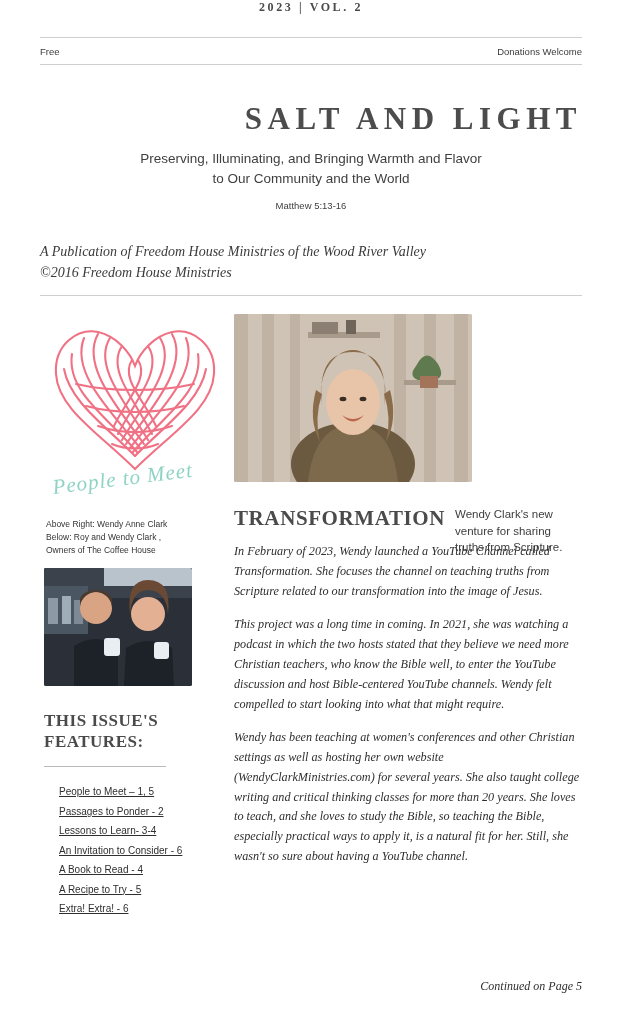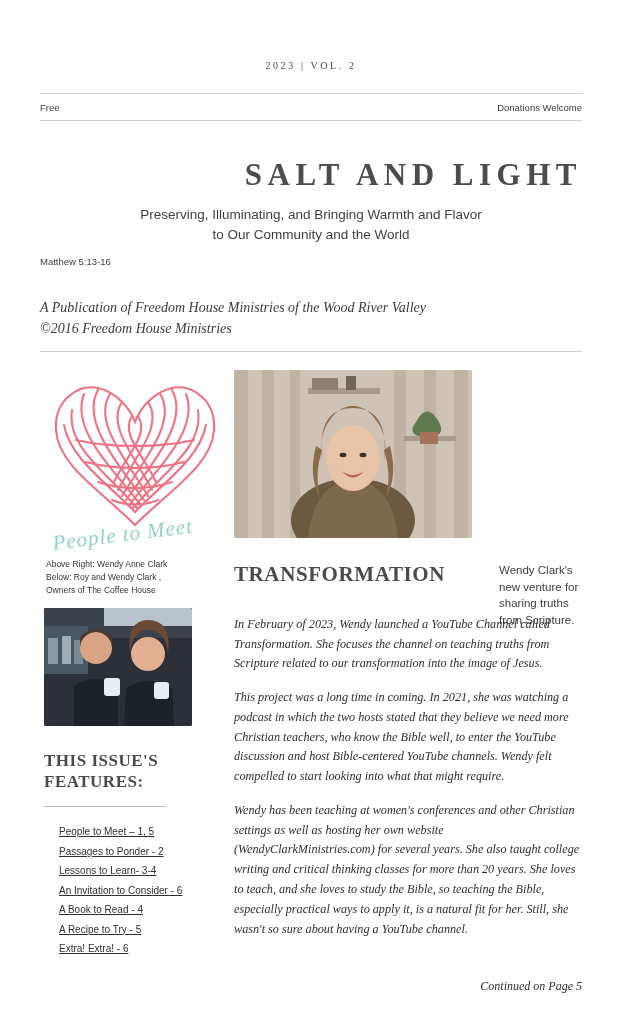"2023 | VOL. 2" .issue-line { font-size: 10px -> 12px; font-weight: normal -> bold; padding-top: 60px -> none }
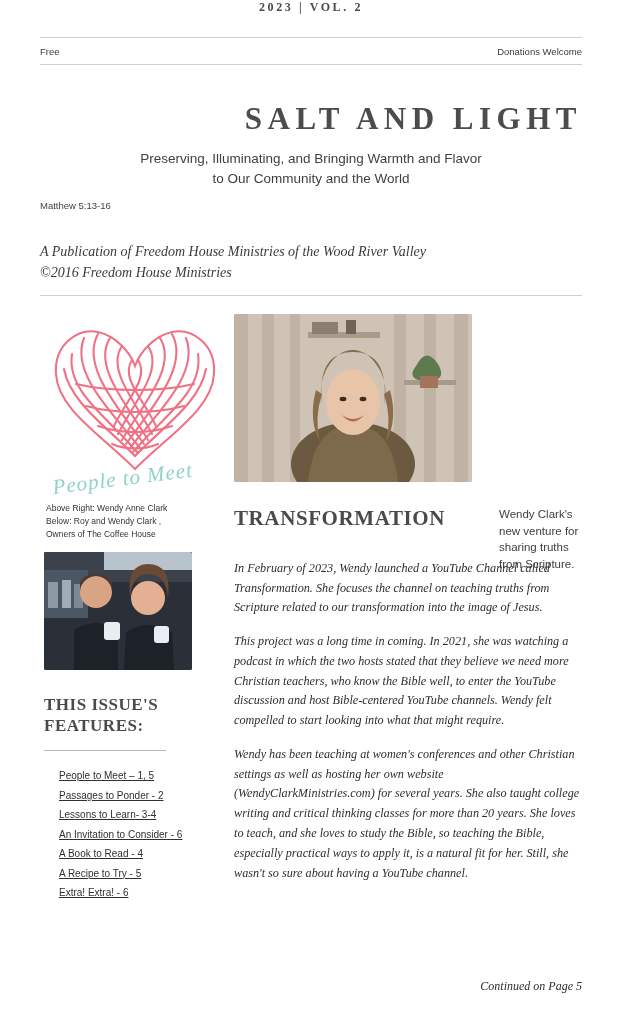"Matthew 5:13-16" .verse { text-align: left -> center }
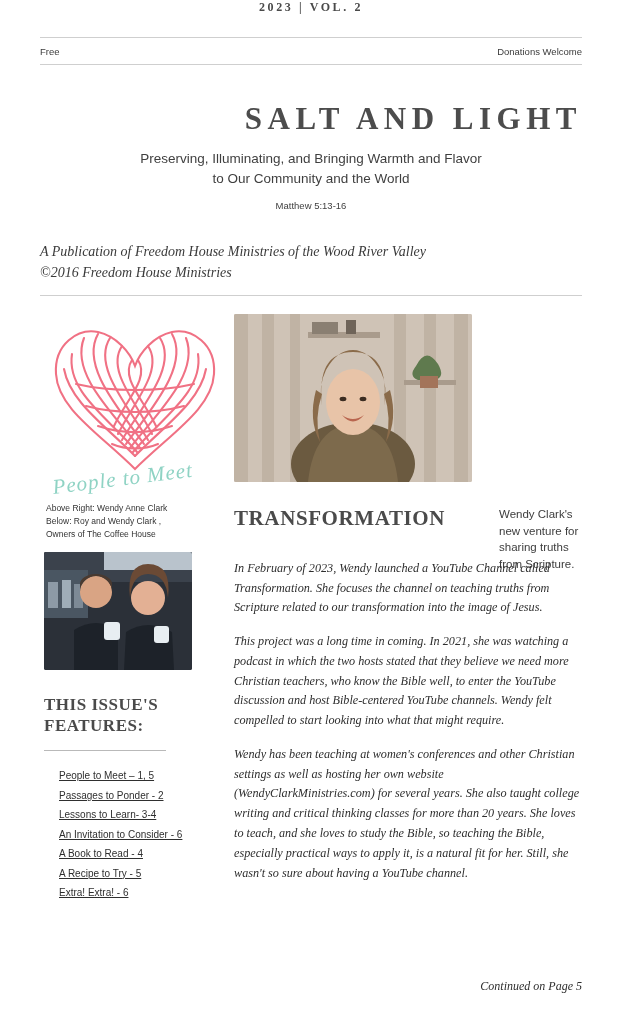"Above Right: Wendy Anne Clark" .caption { margin-top: 12px -> 28px }
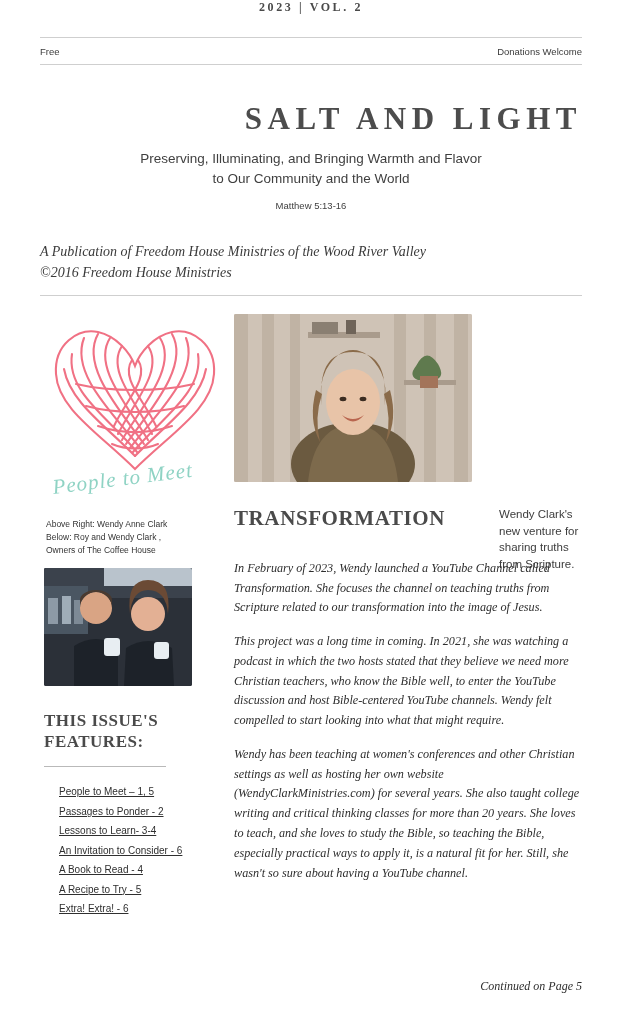"TRANSFORMATION" .article-head { gap: 44px -> none }
